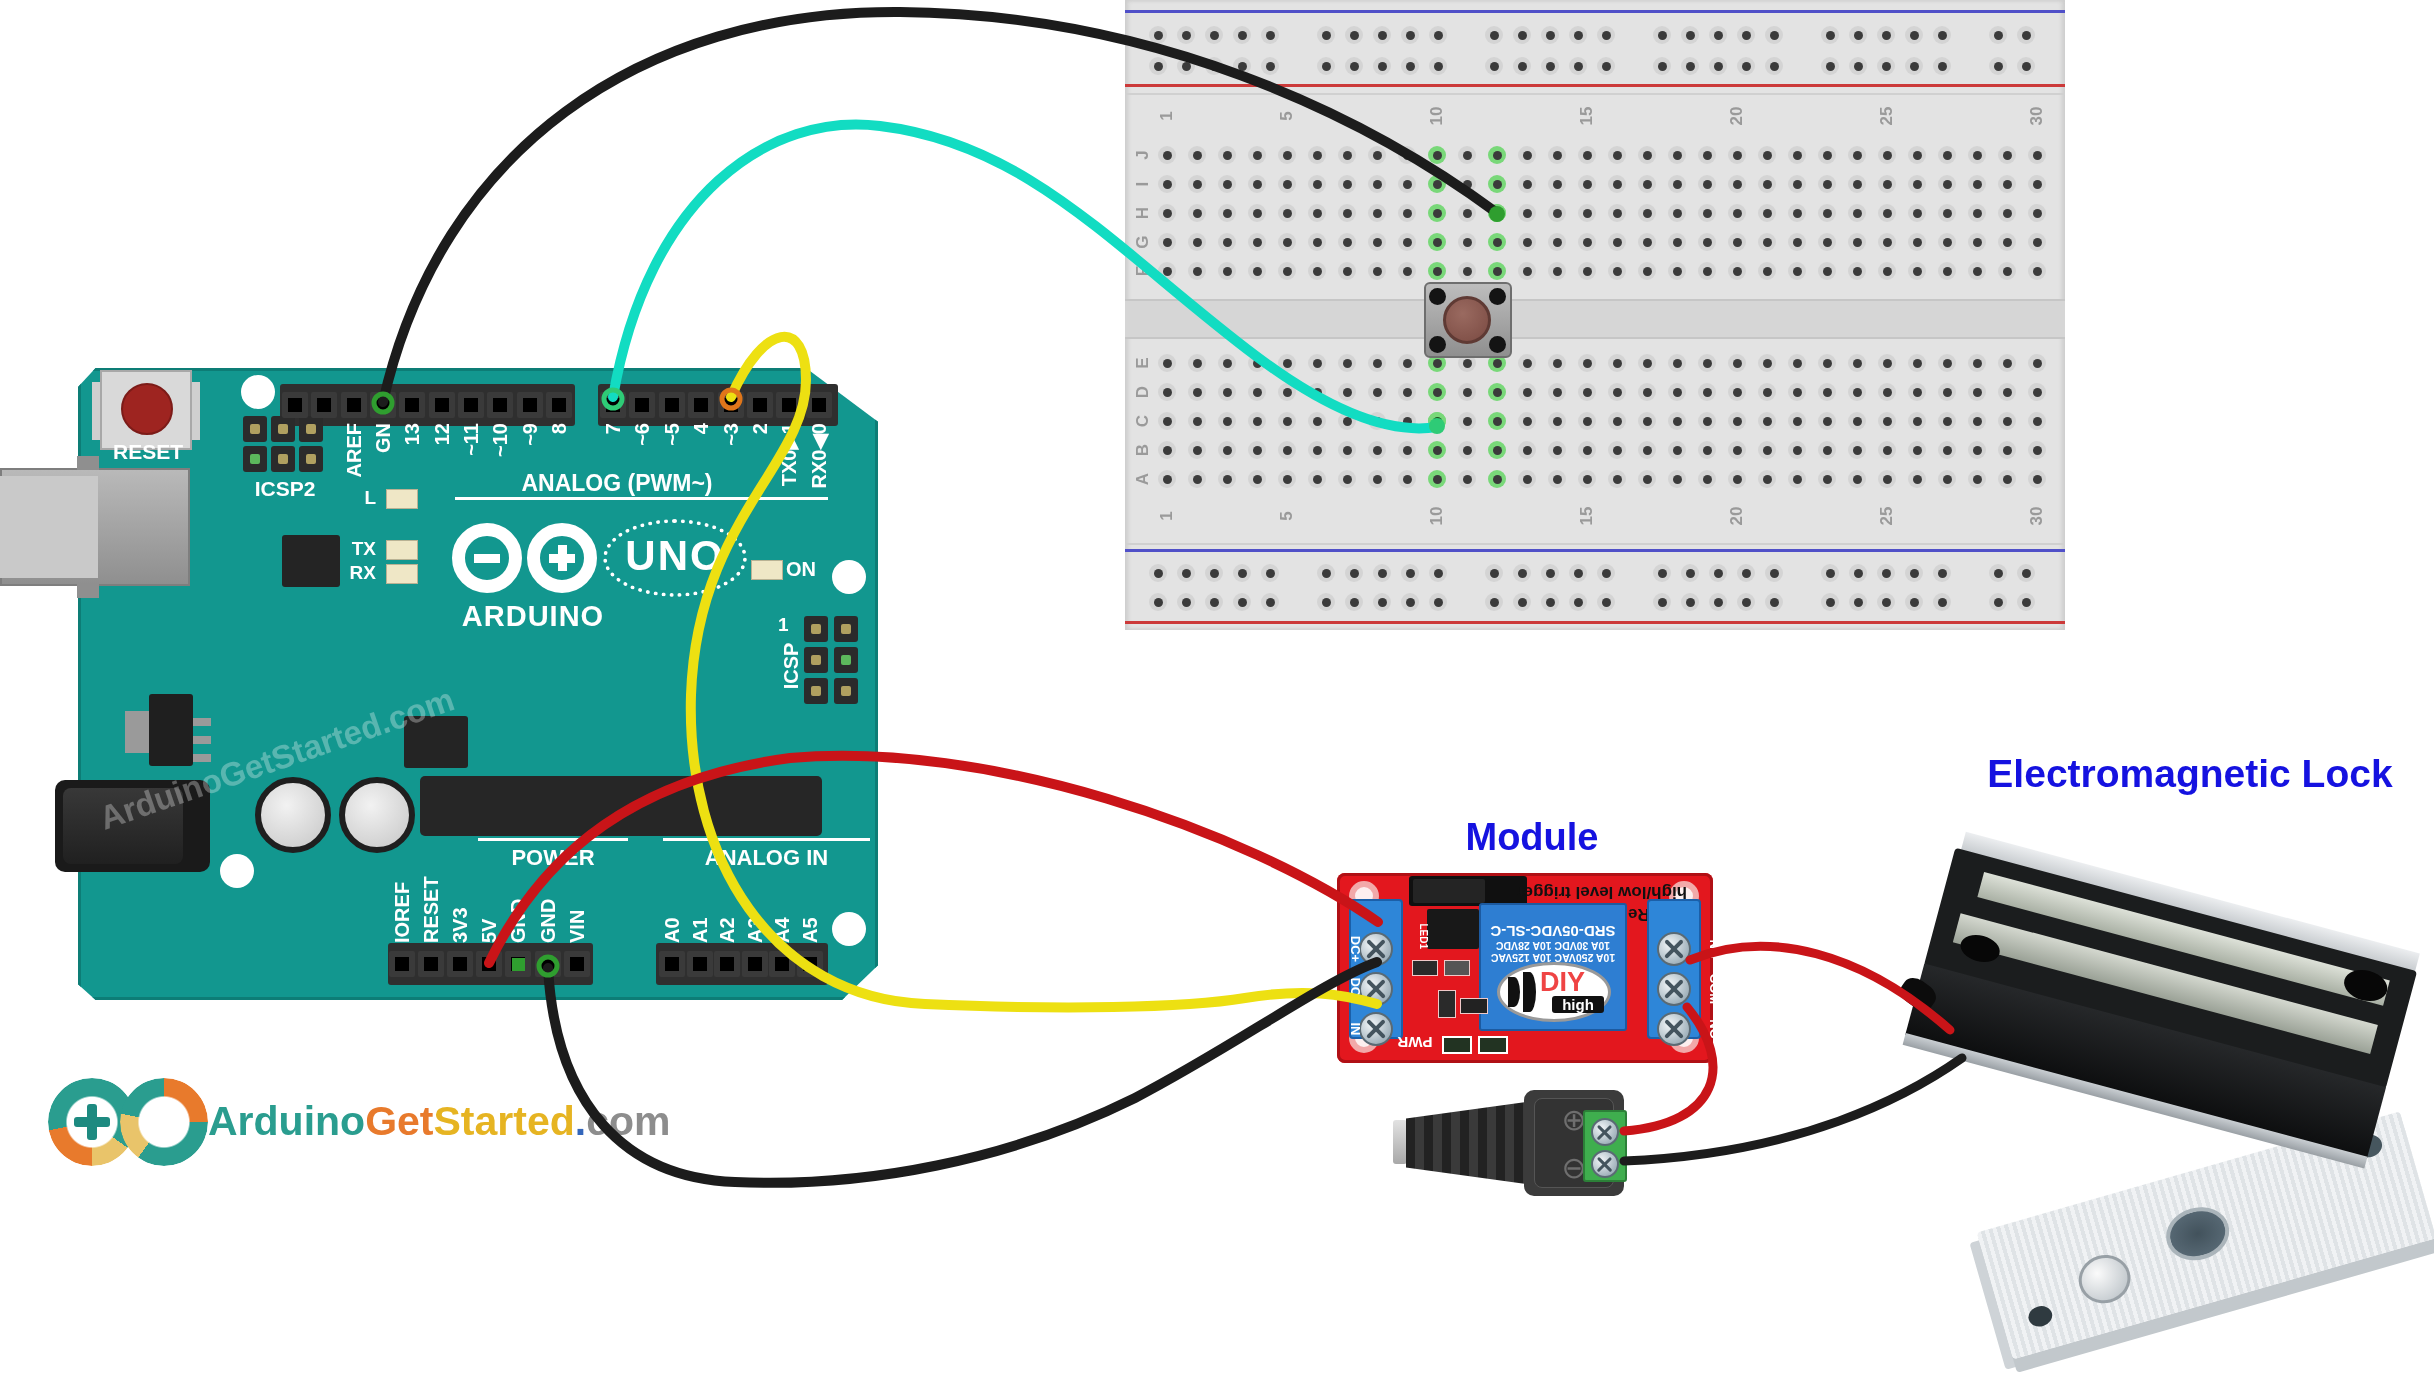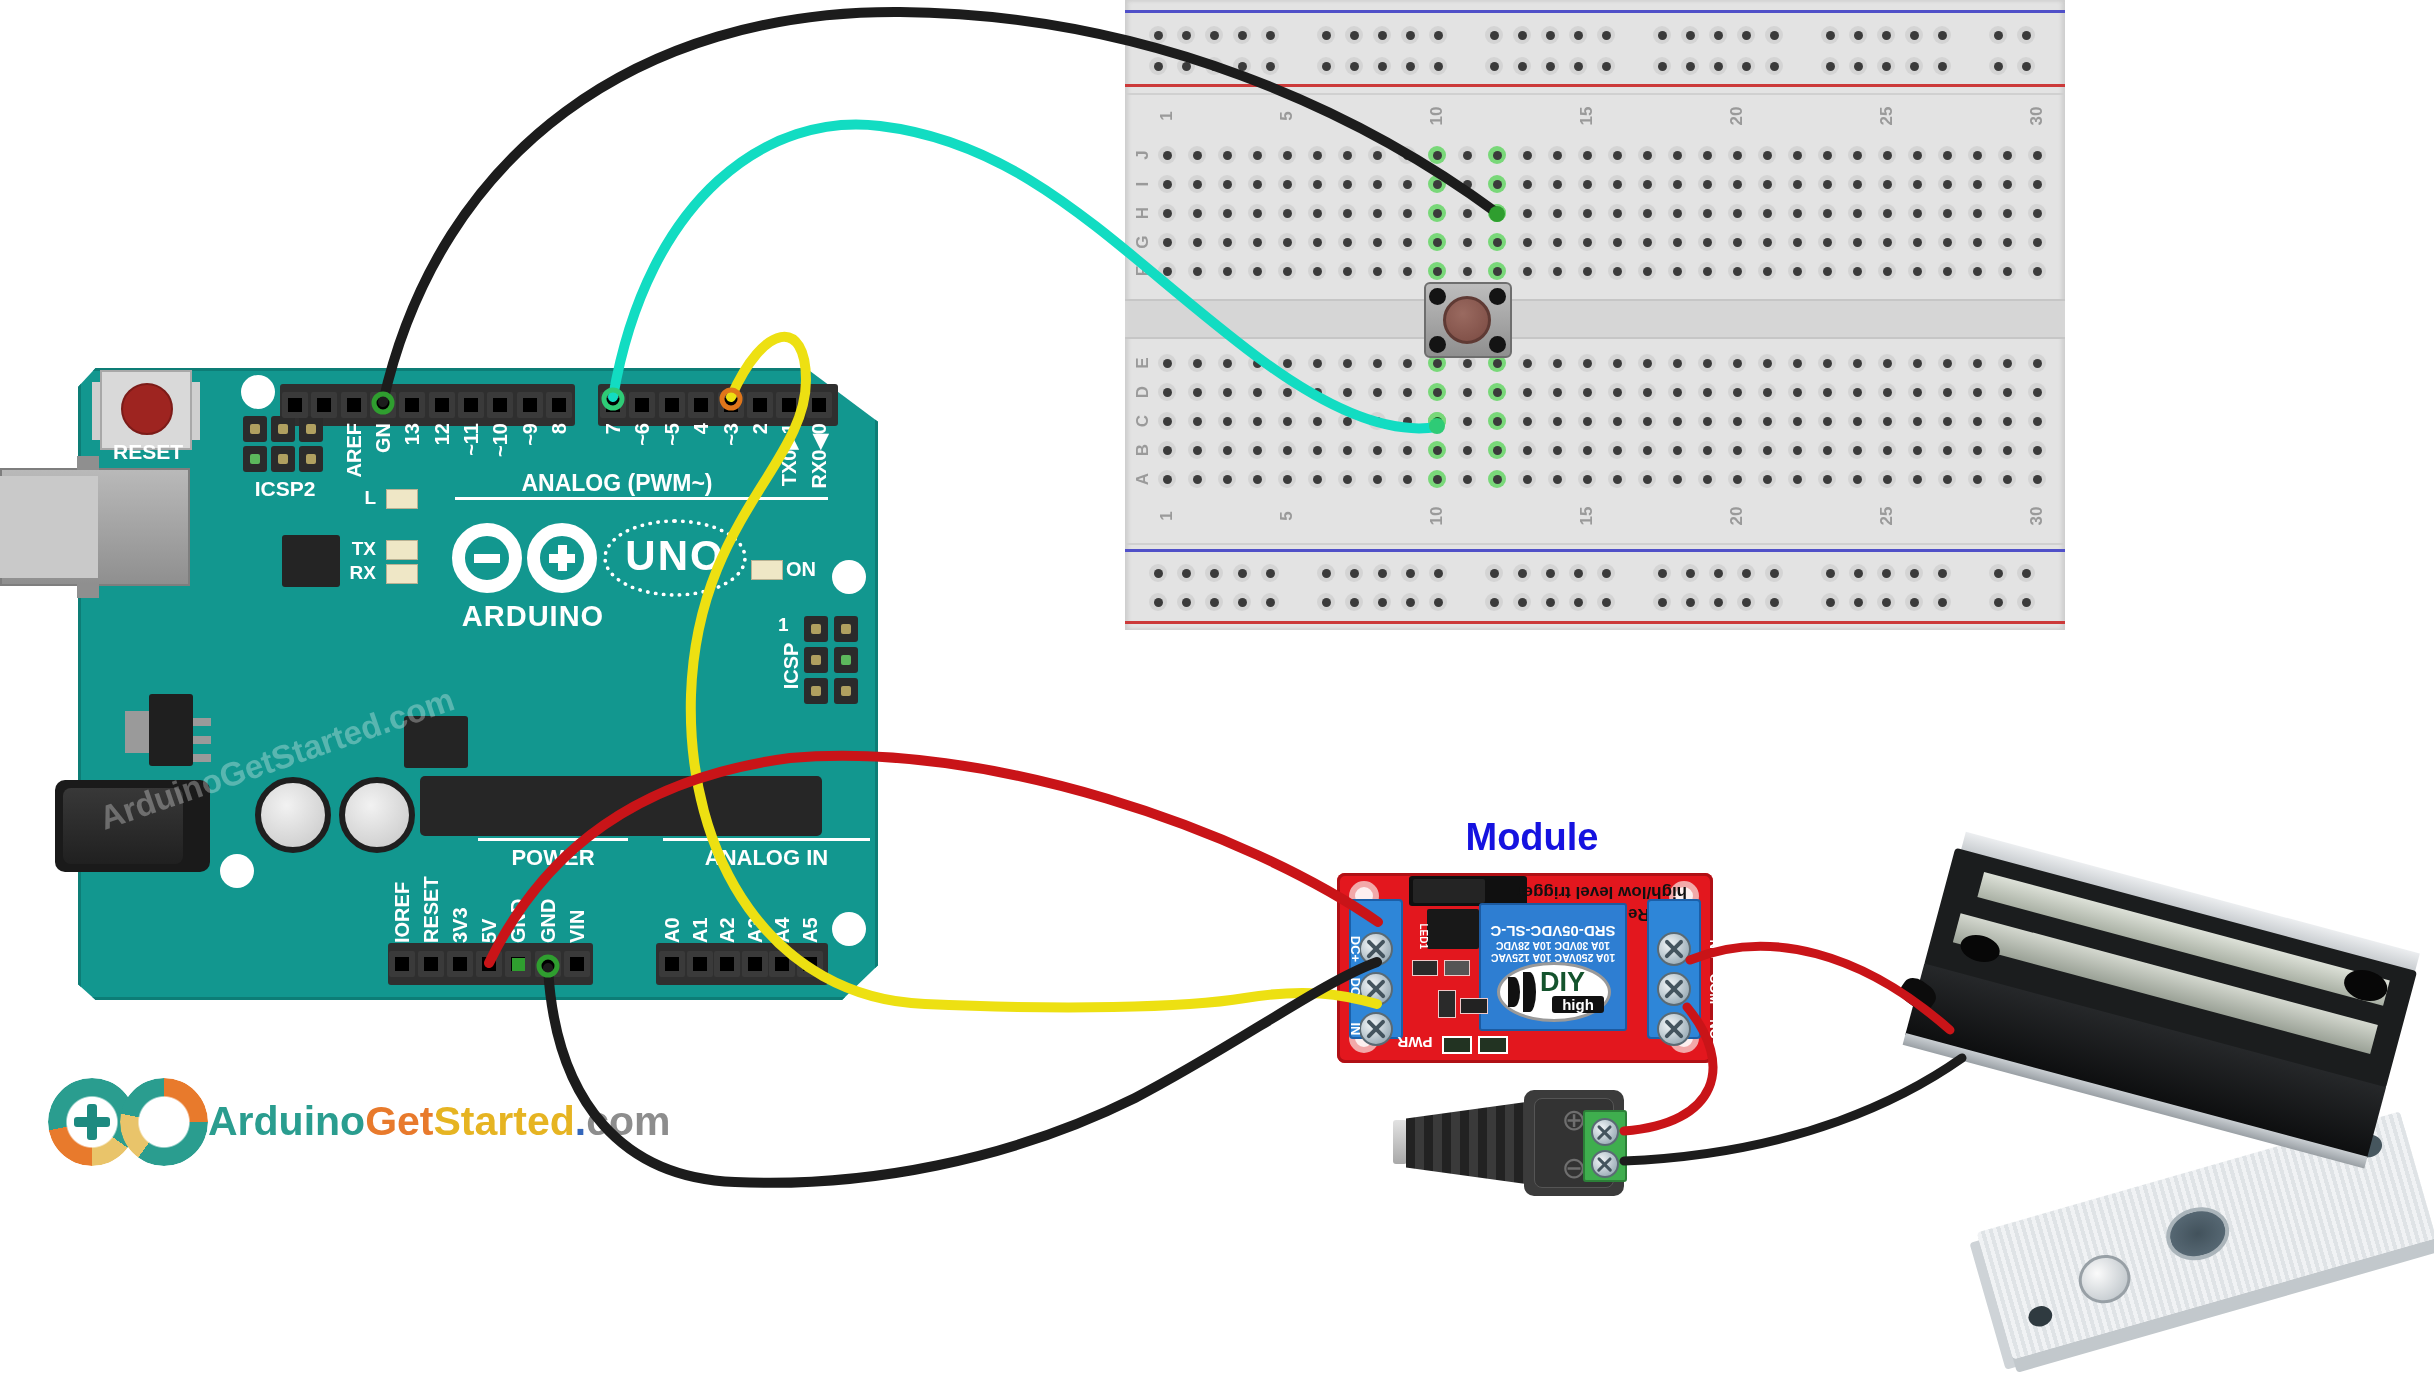"Electromagnetic Lock" div.abs { html: none -> <div>Electromagnetic Lock</div> }
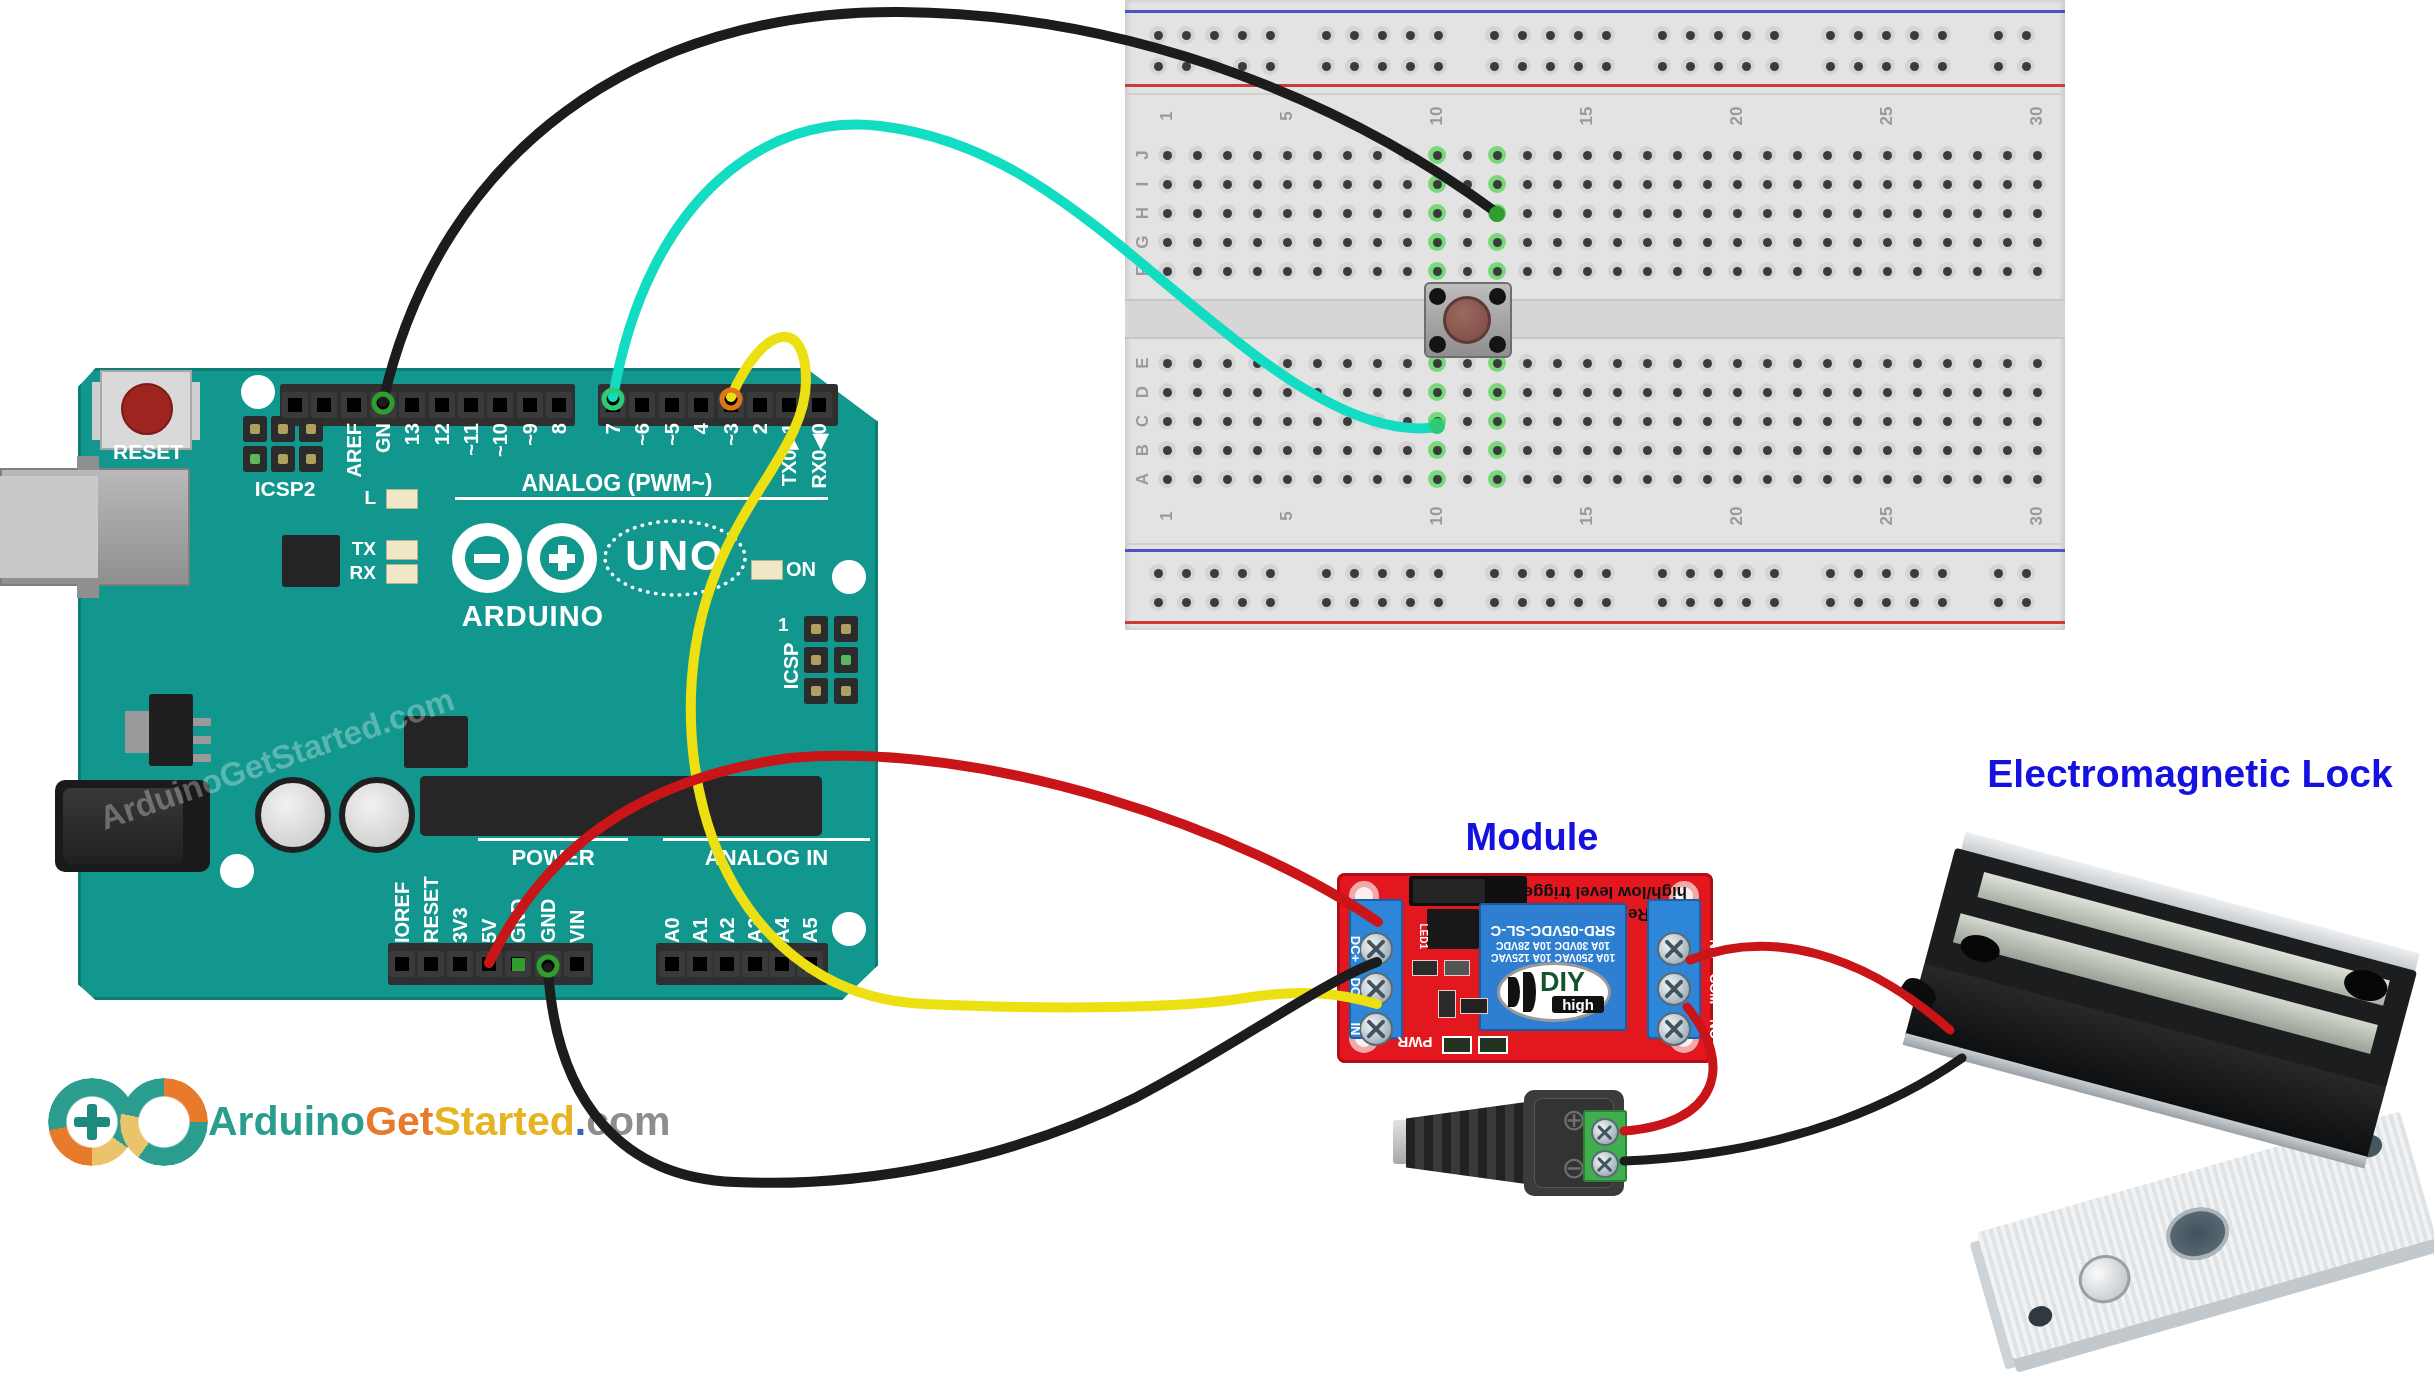"DIY" div.abs { color: #14532d -> #ef4444 }
